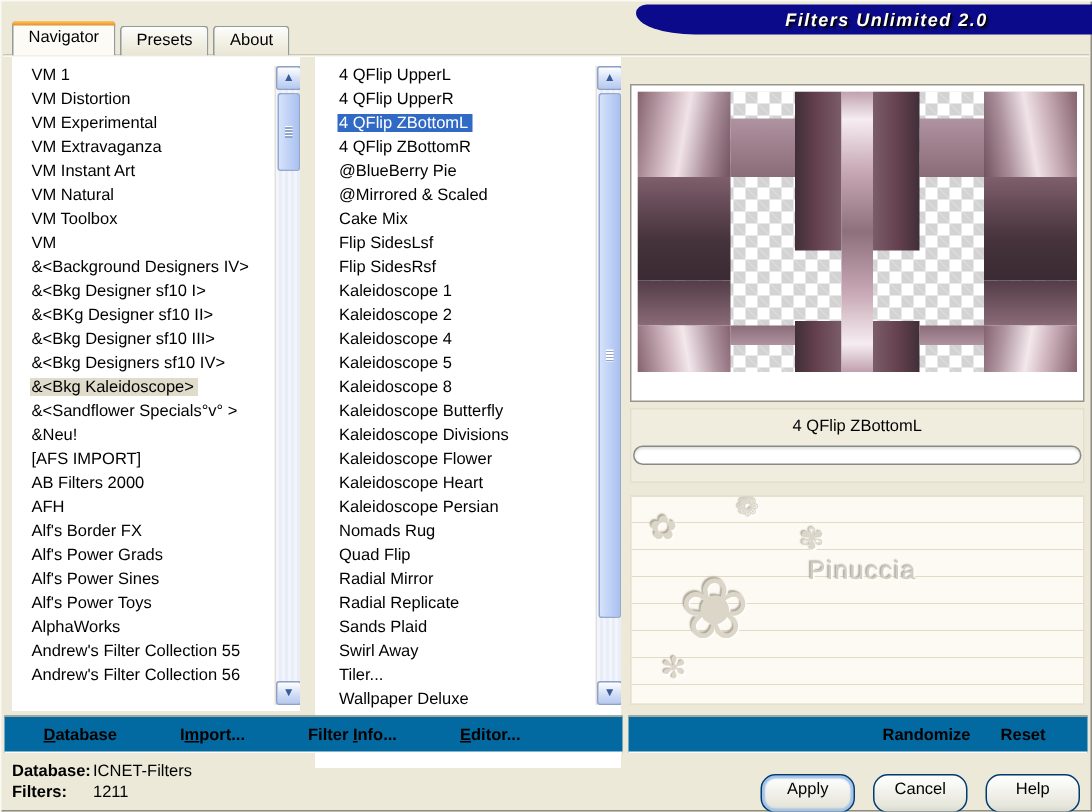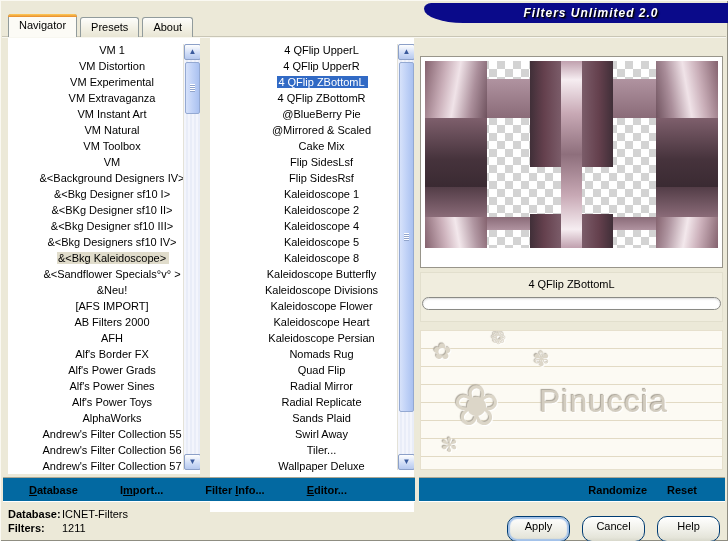"VM 1" .list-items { padding: 4px 0 0 6px -> 4px 0 0 0; text-align: center -> none }
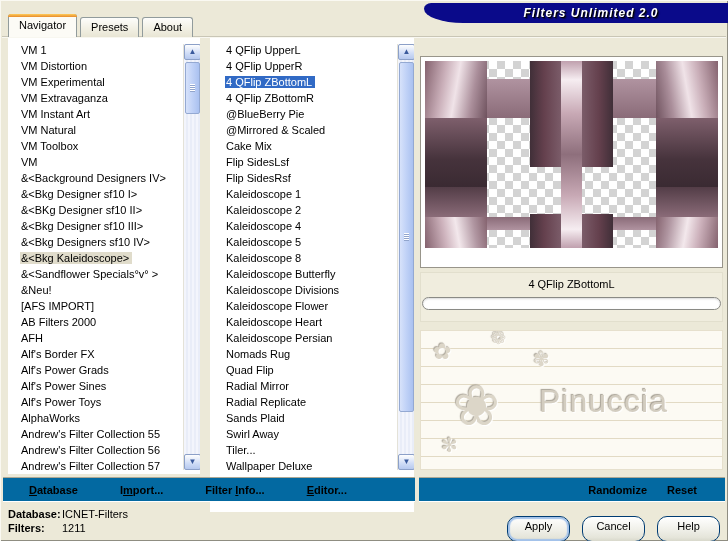"Pinuccia" .wm-text { font-size: 32px -> 17px; top: 52px -> 40px }
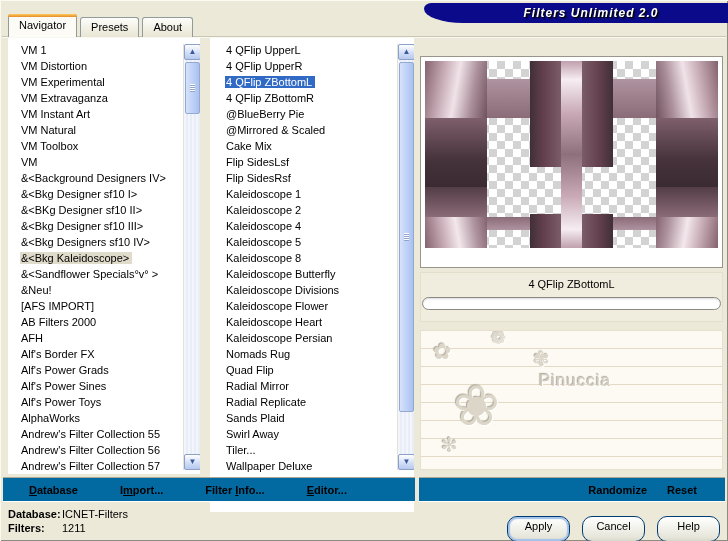"Andrew's Filter Collection 57" div.row { html: <div><span>Andrew's Filter Collection 57</span></div> -> none }
